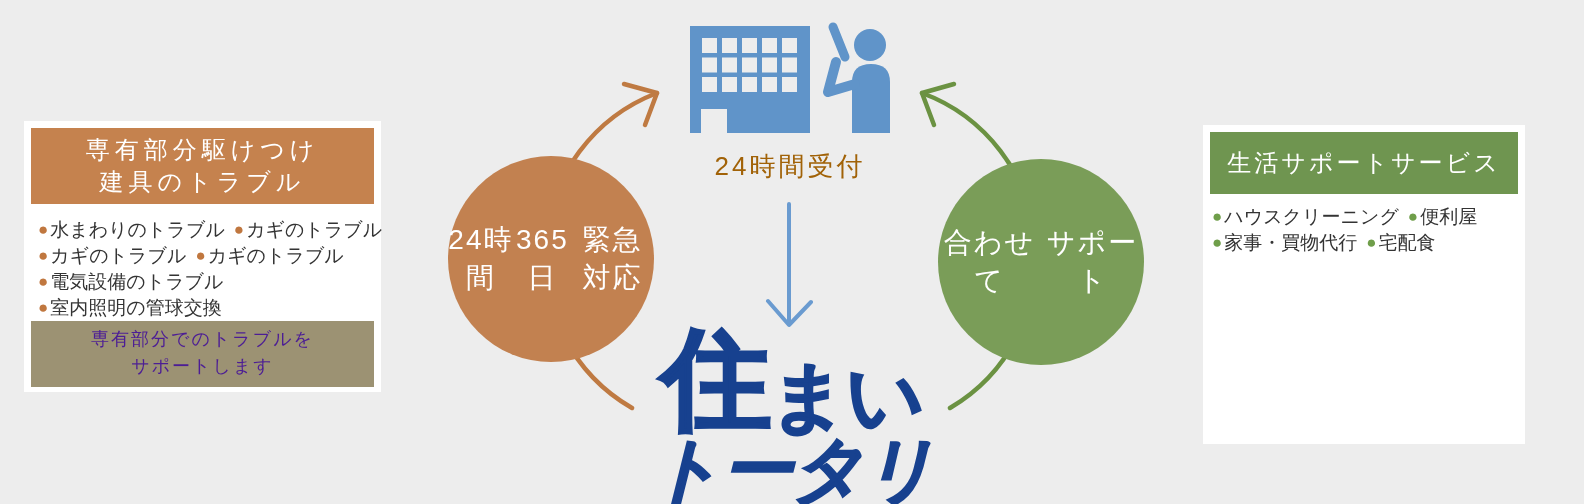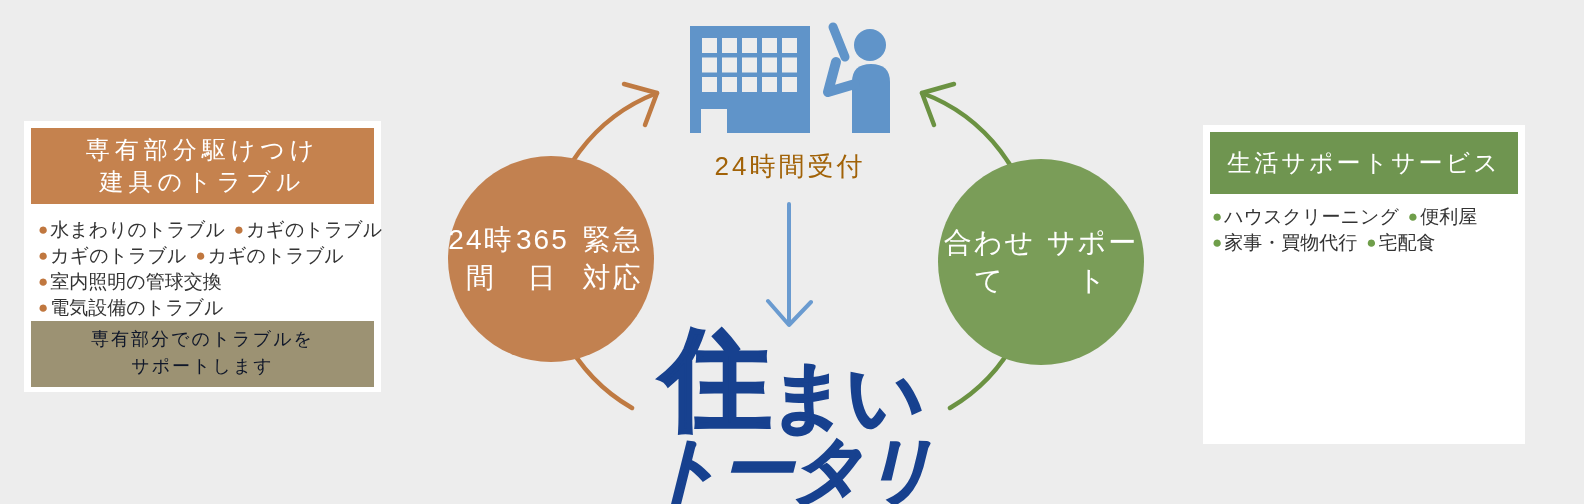"●室内照明の管球交換" div.item-row { order: before "●電気設備のトラブル" -> after "●電気設備のトラブル" }
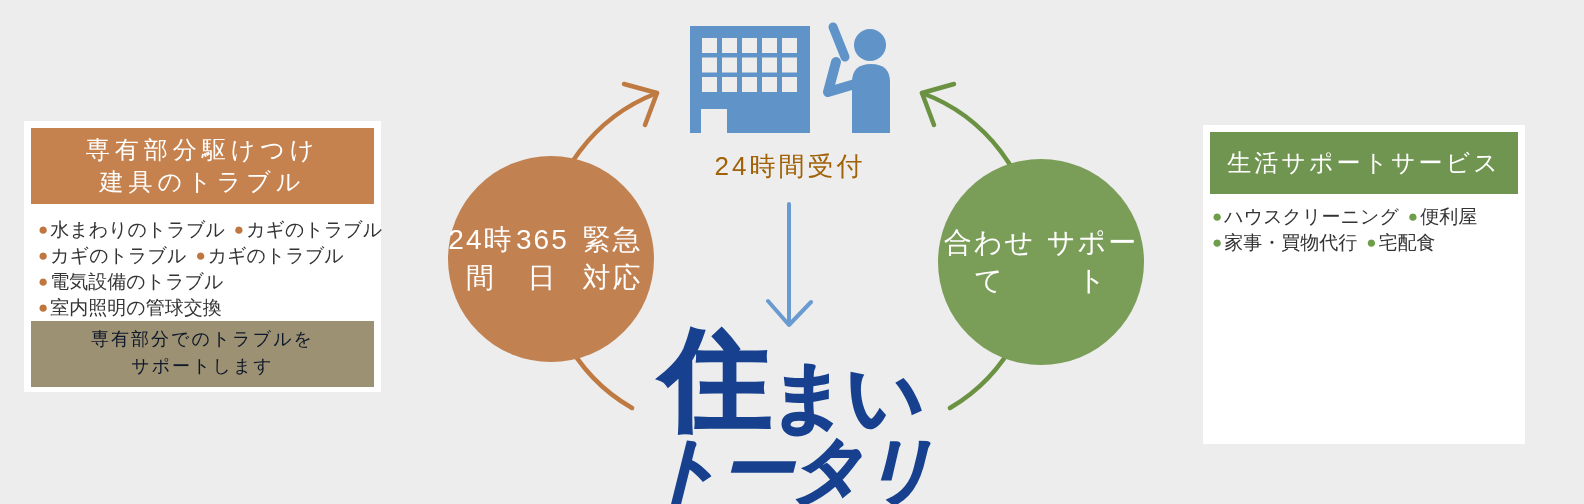"専有部分でのトラブルを" .svc-footer { color: #0f172a -> #4c1d95 }
